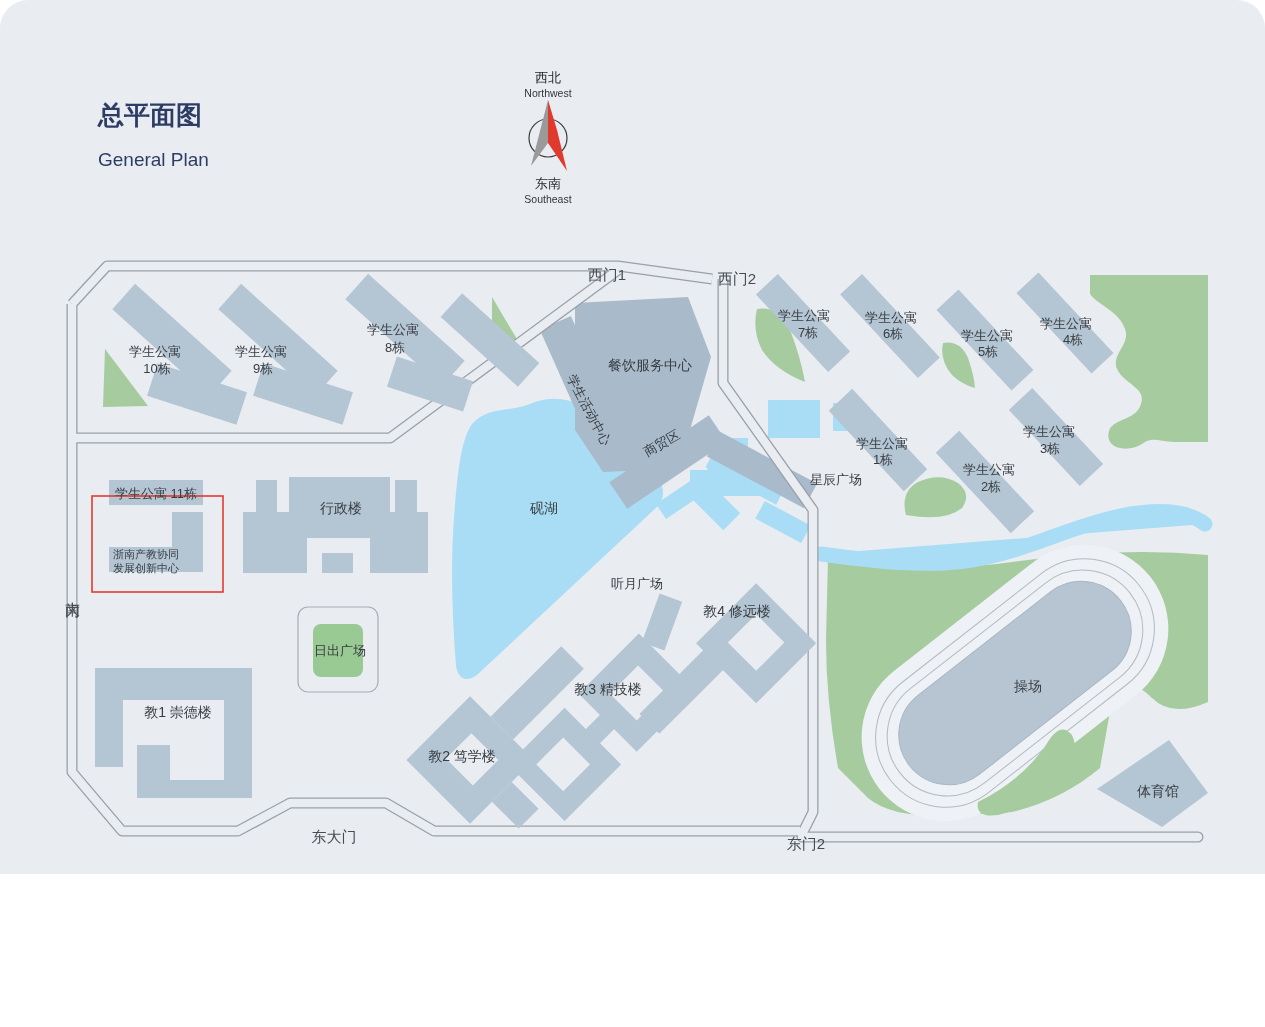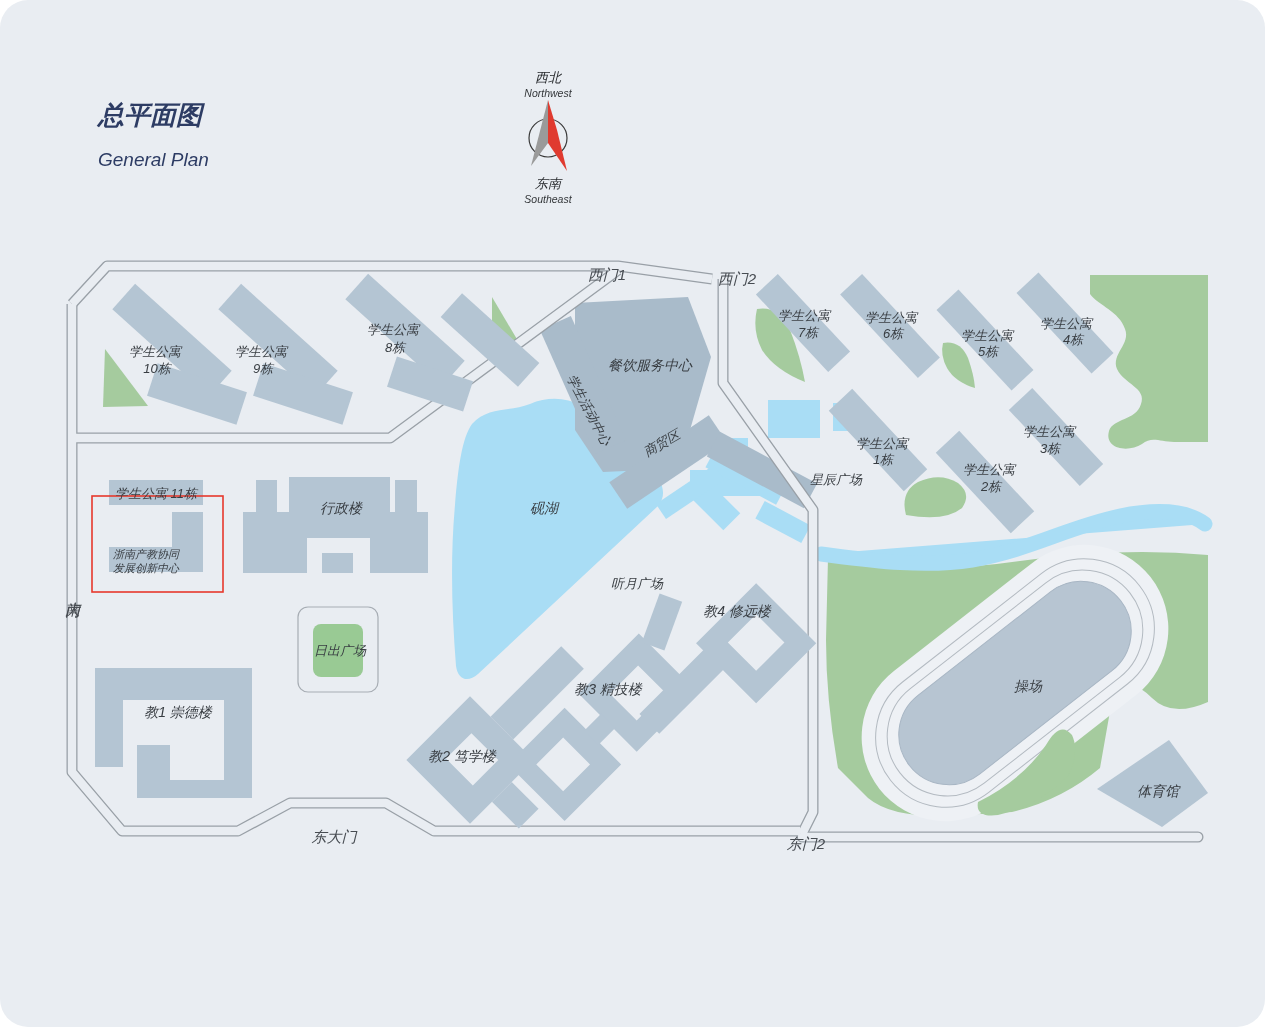"西北" .stage { font-style: italic -> none; height: 1027px -> 874px }
